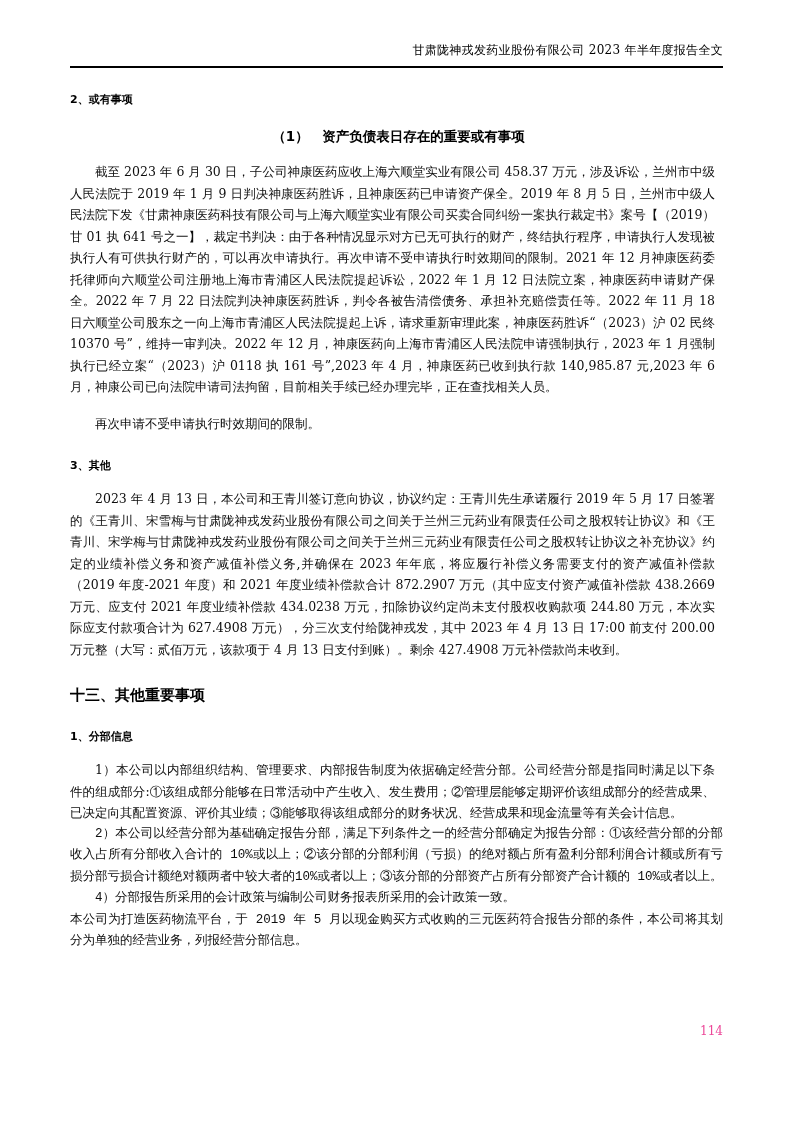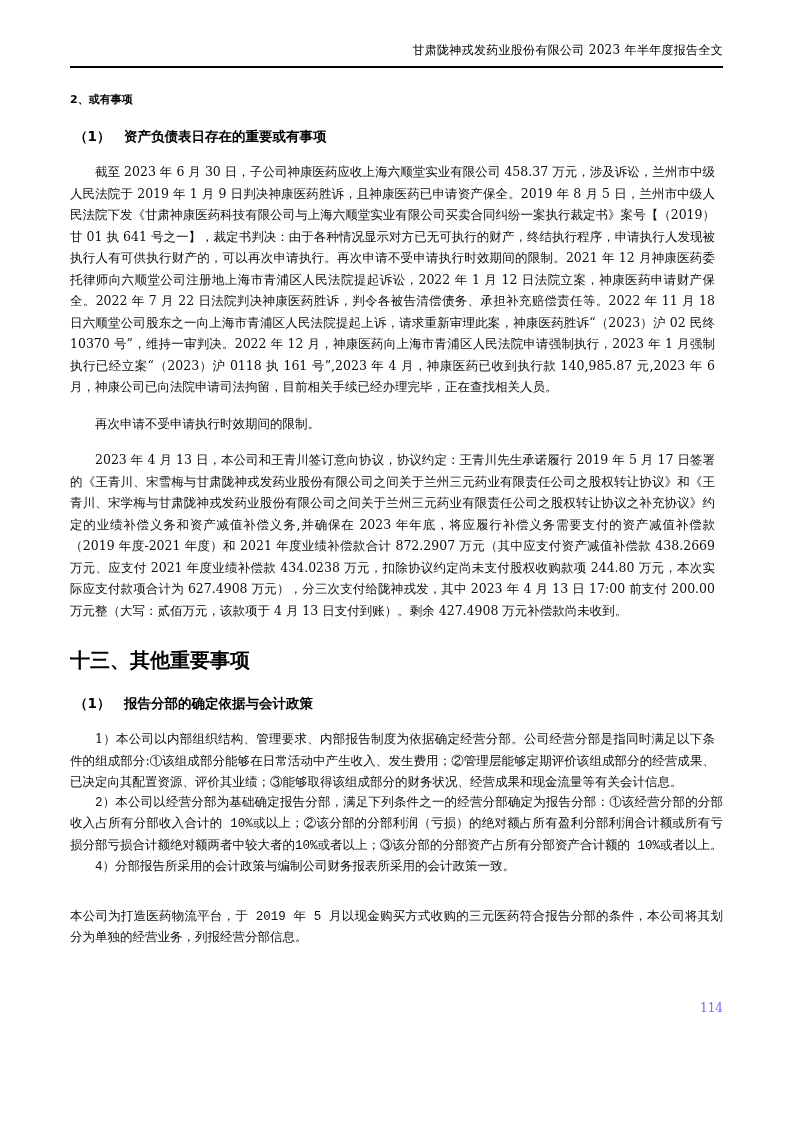"（1） 资产负债表日存在的重要或有事项" .h-sub { text-align: none -> center }
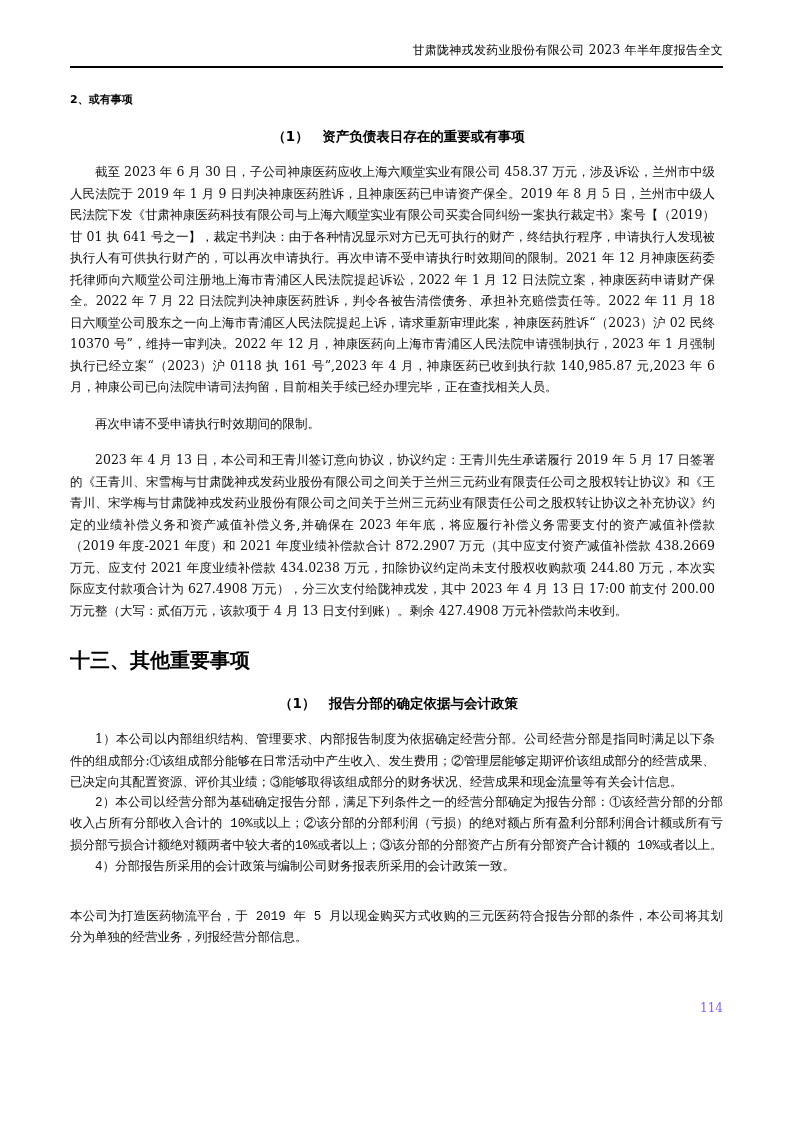"3、其他" h2.h-sec { html: none -> <h2>3、其他</h2> }
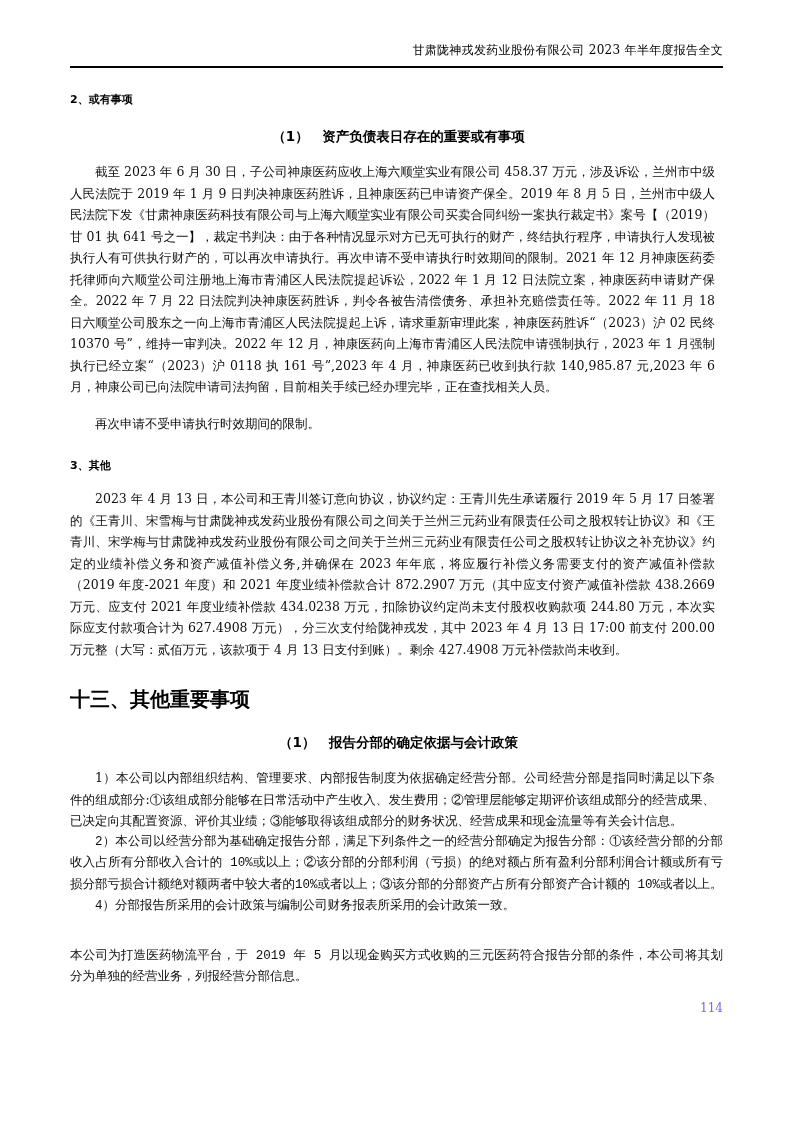"十三、其他重要事项" .h-chap { font-size: 20px -> 15px }
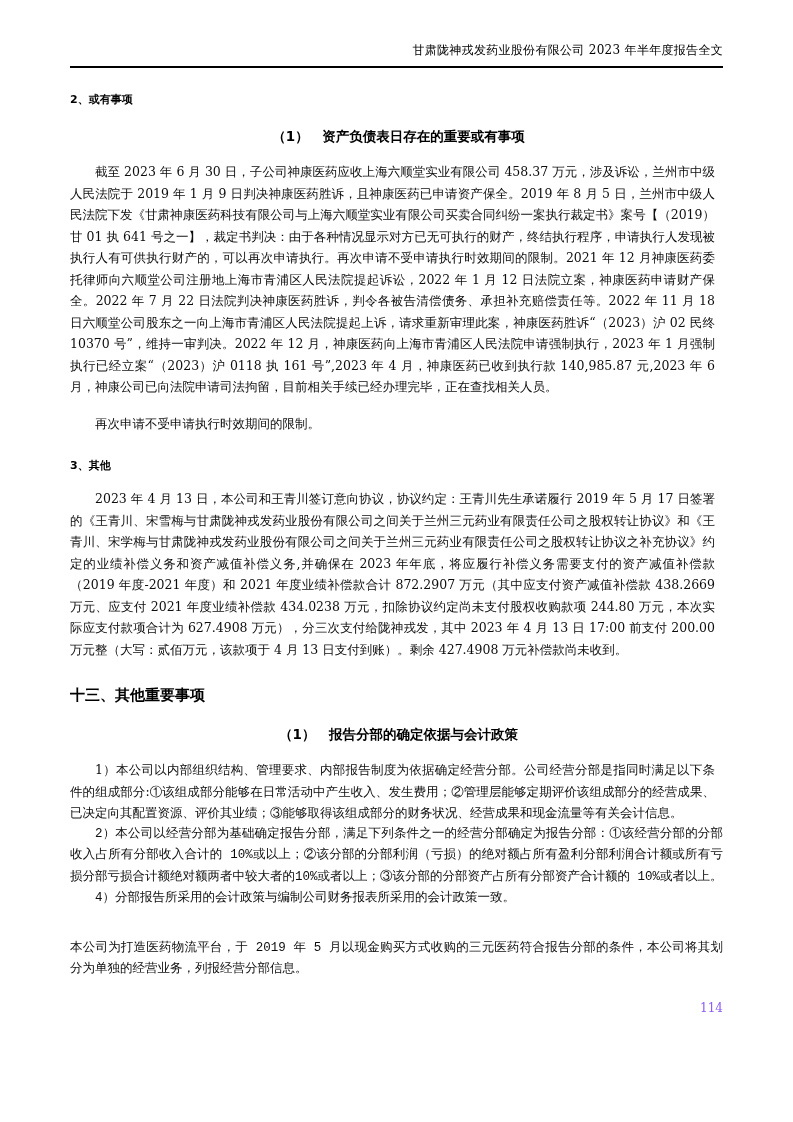"1、分部信息" h2.h-sec { html: none -> <h2>1、分部信息</h2> }
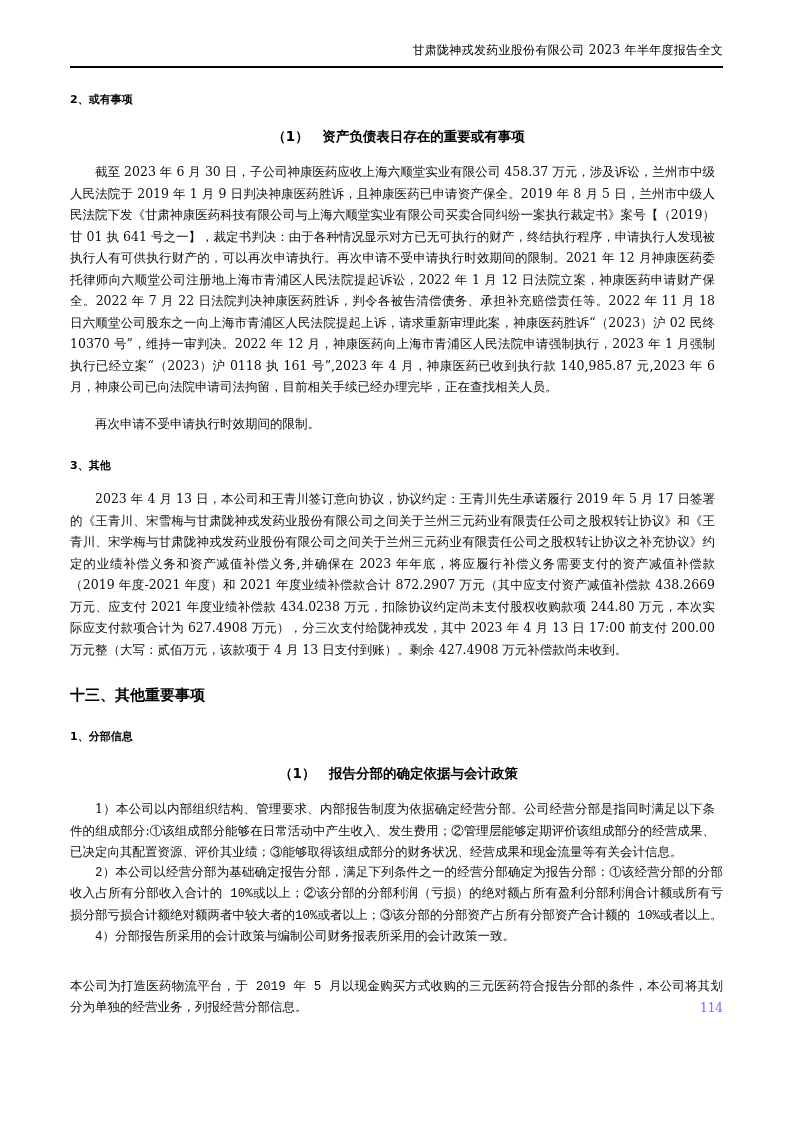"（1） 报告分部的确定依据与会计政策" h3.h-sub { html: <h3>（1） 报告分部的确定依据与会计政策</h3> -> none }
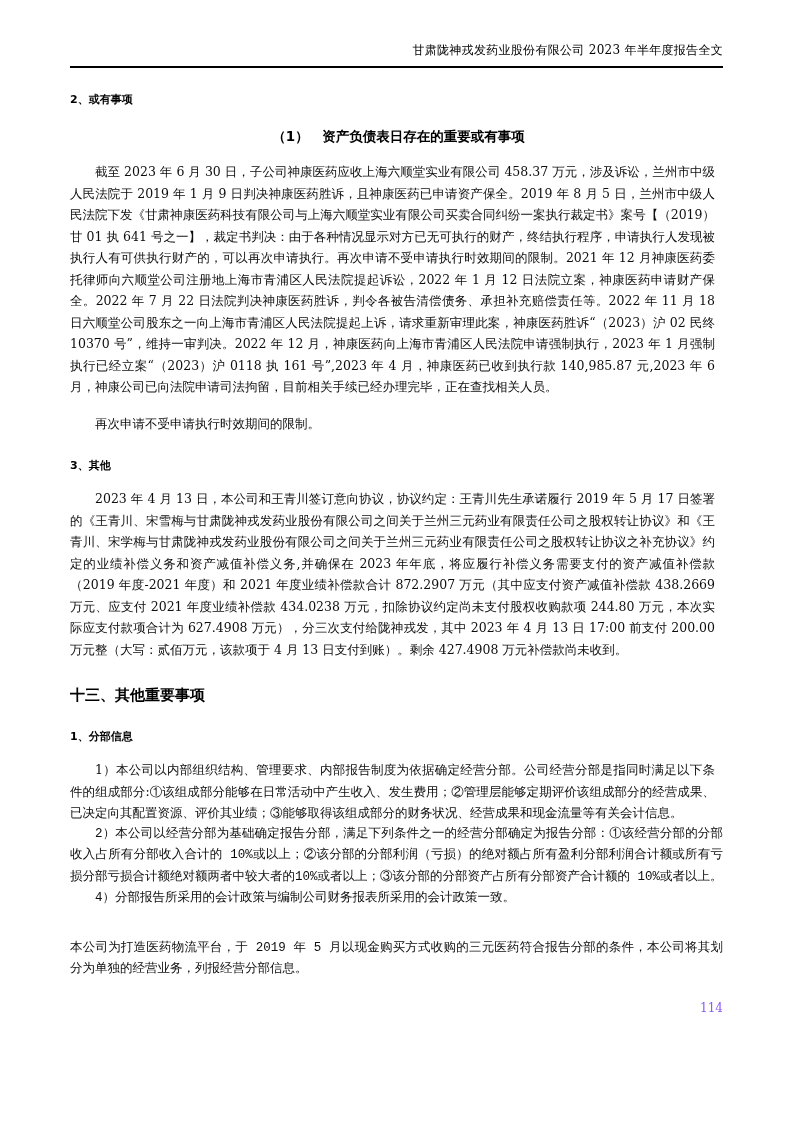"本公司为打造医药物流平台，于 2019 年 5" p.body.noindent { margin-top: 28px -> none }
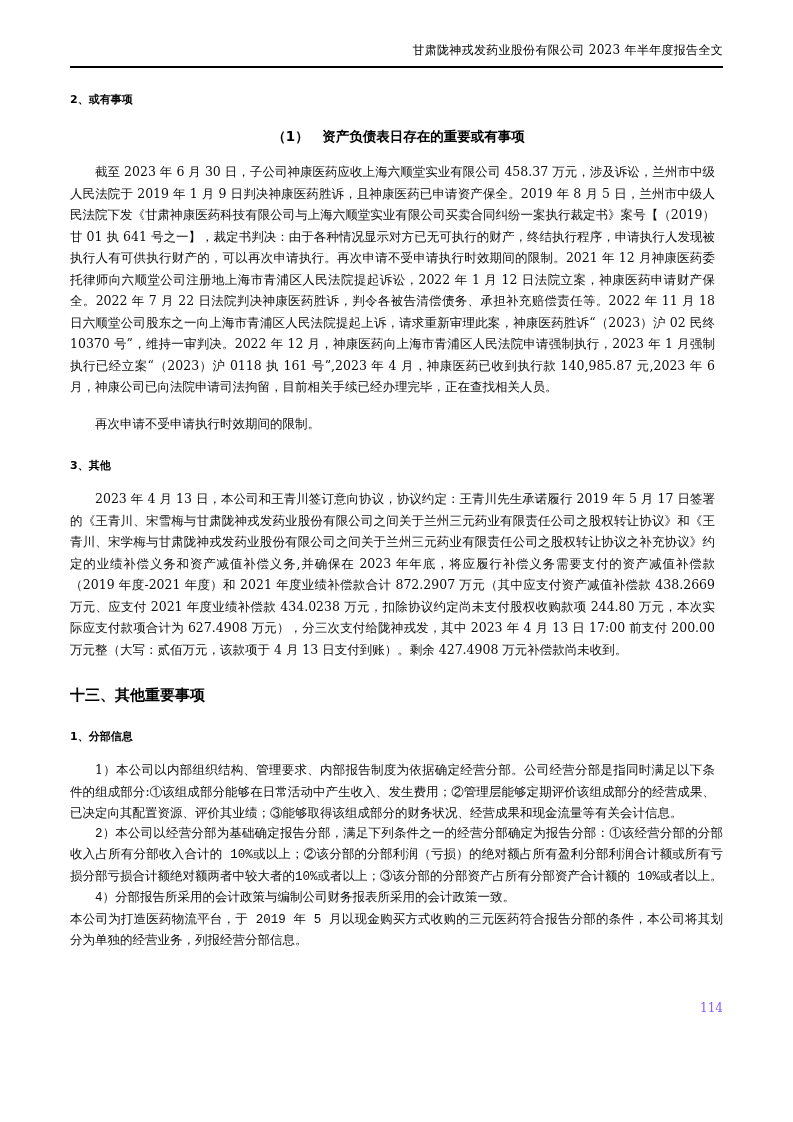"114" .page-number { color: #8b5cf6 -> #ec4899; top: 1001px -> 1024px }
